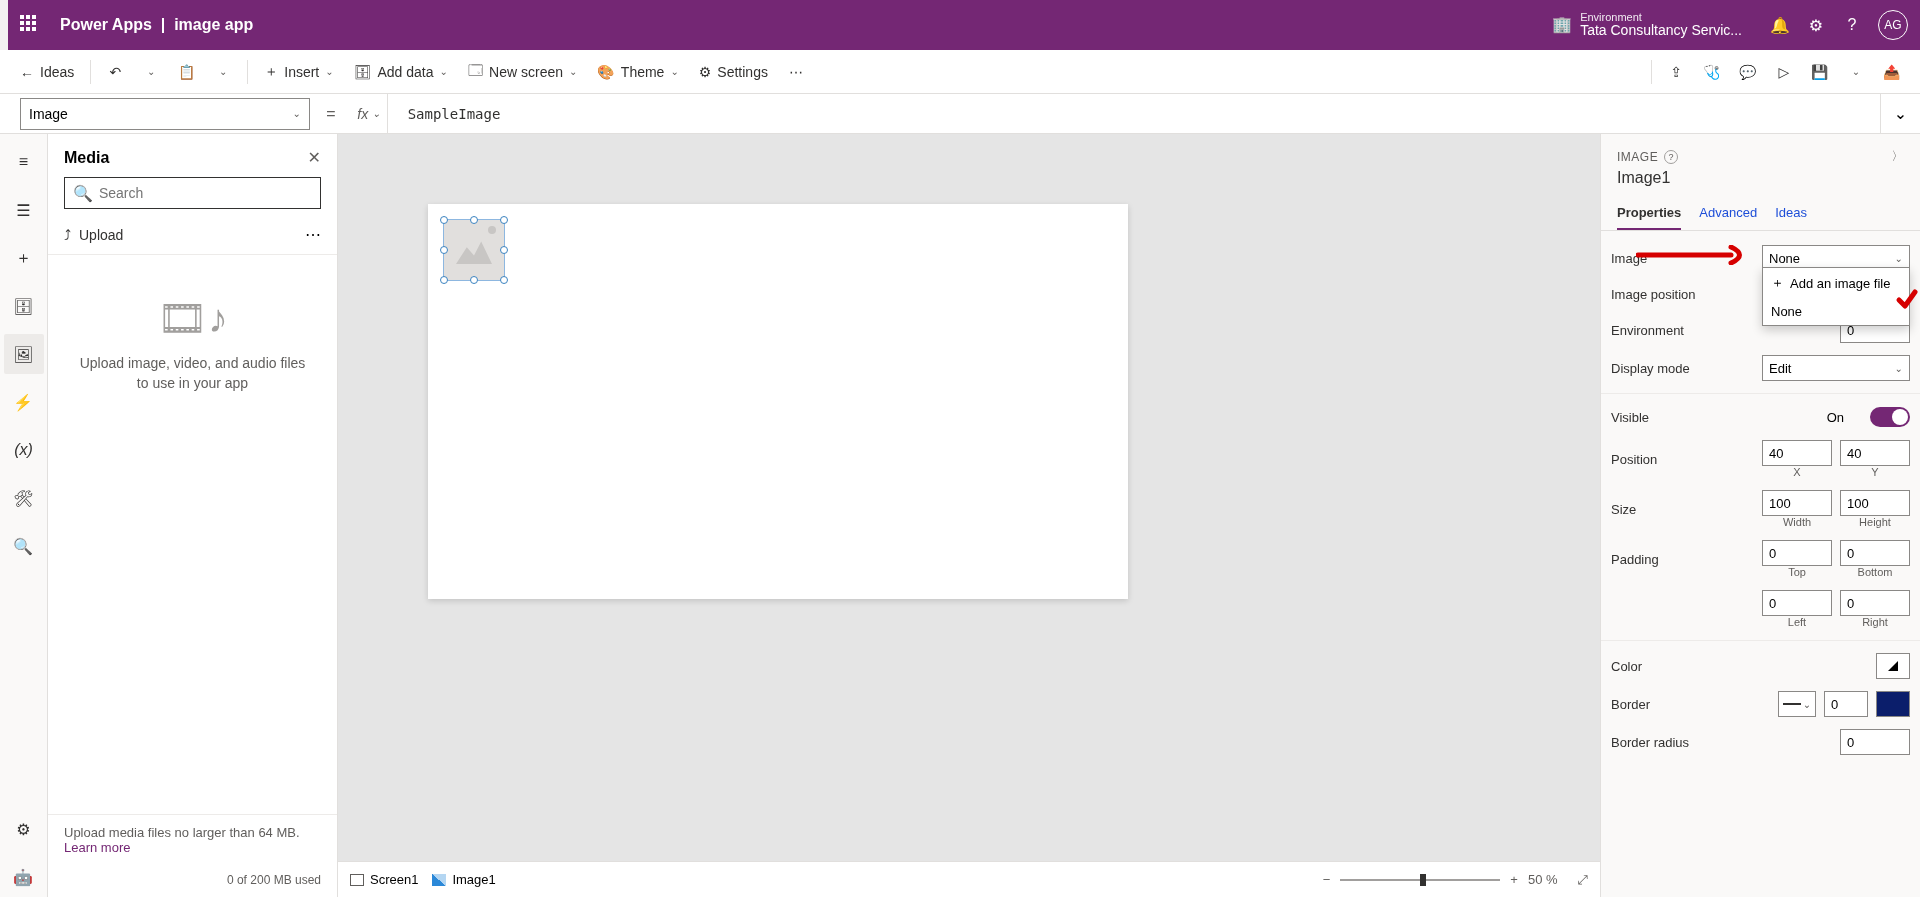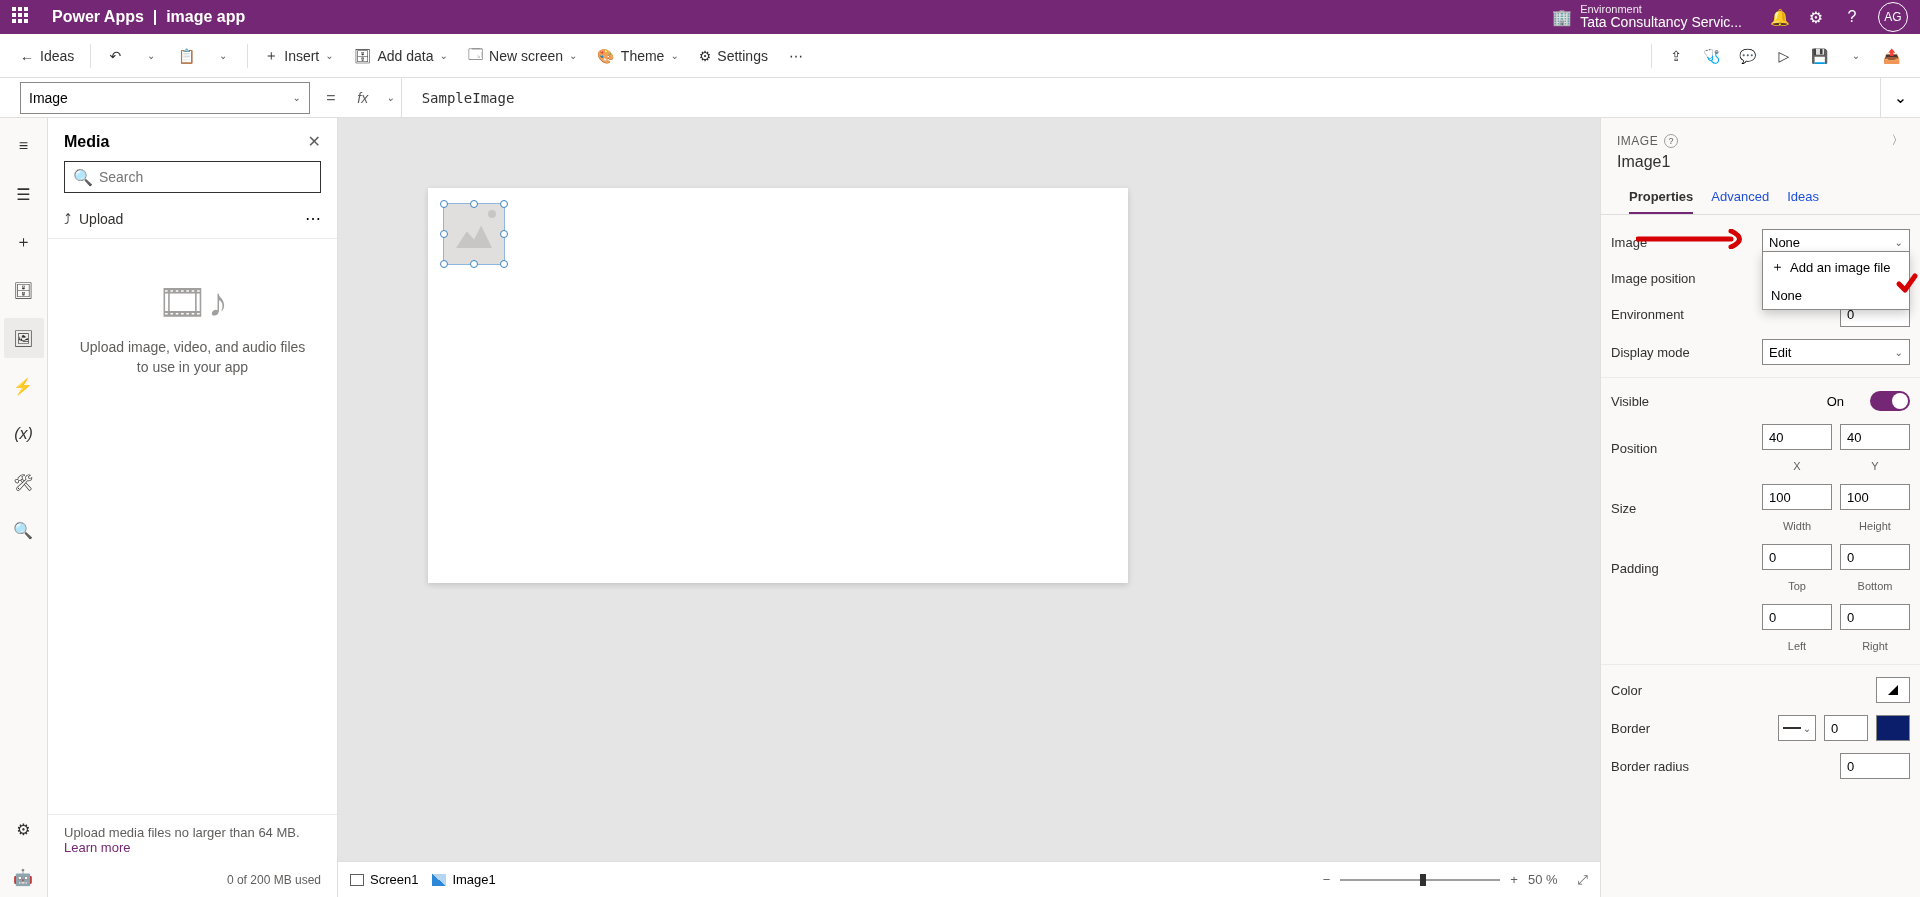"Power Apps | image app" .header { height: 34px -> 50px; margin-left: none -> 8px }
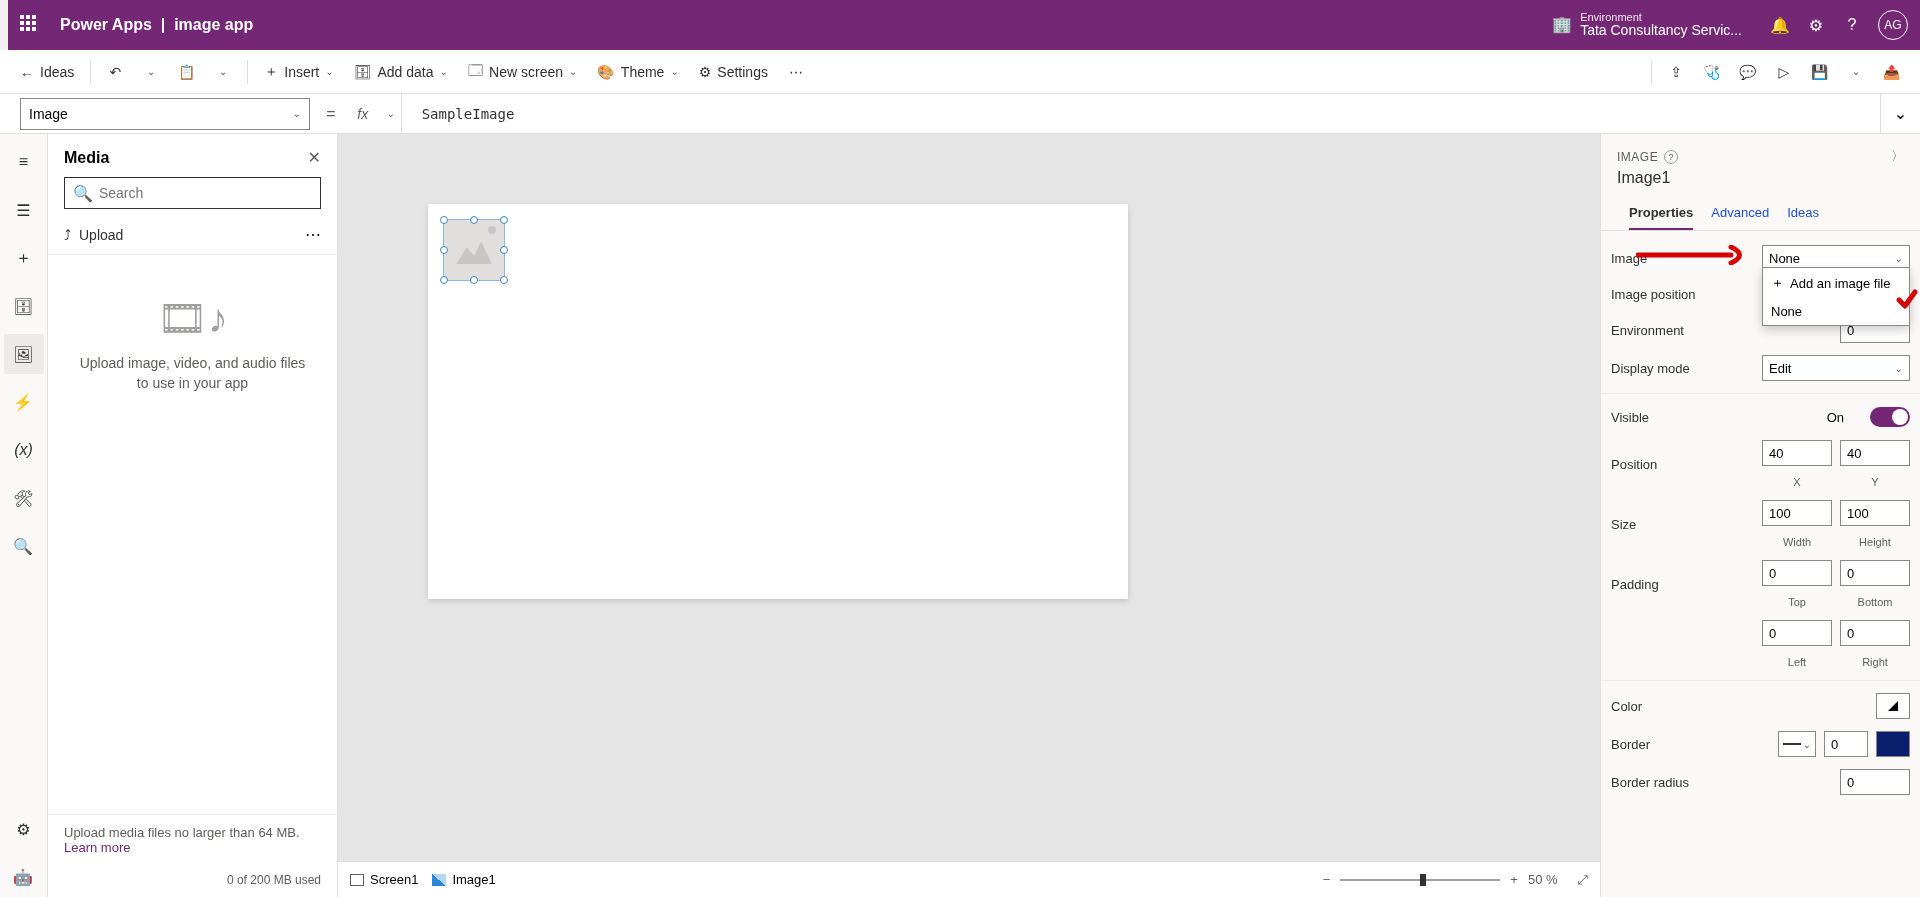"fx" .fx { gap: 18px -> 4px }
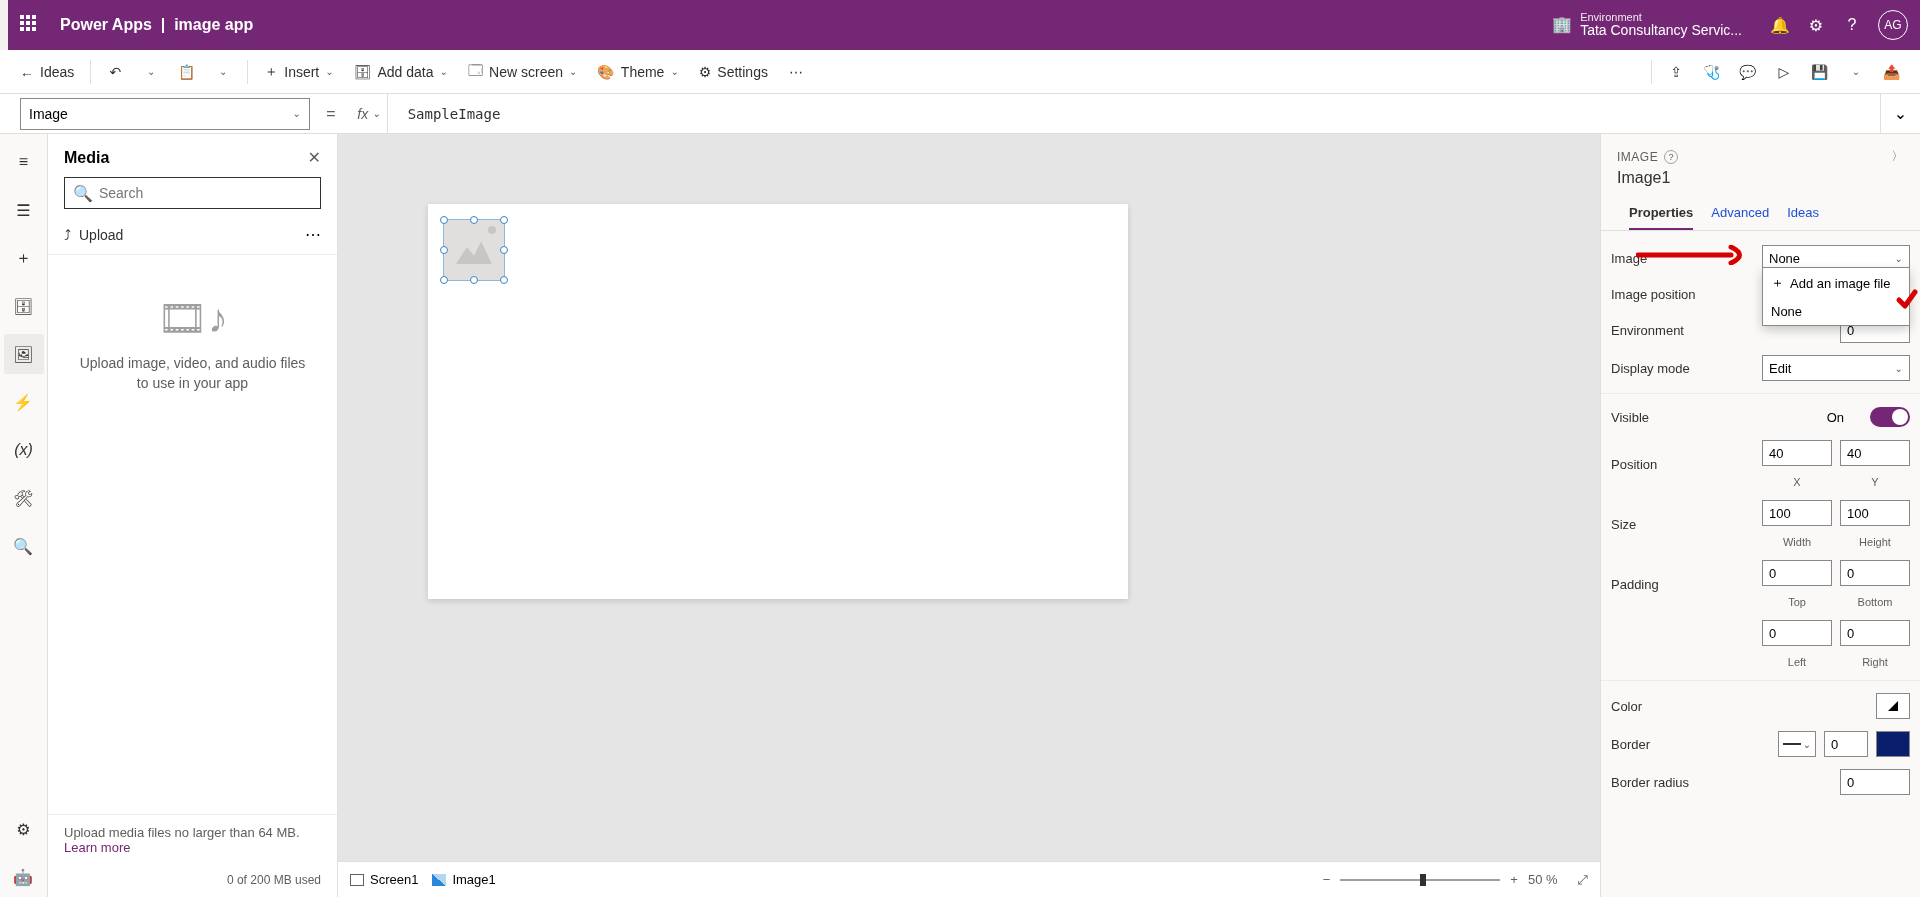"Properties" .tabs { padding: 0 28px -> 0 16px }
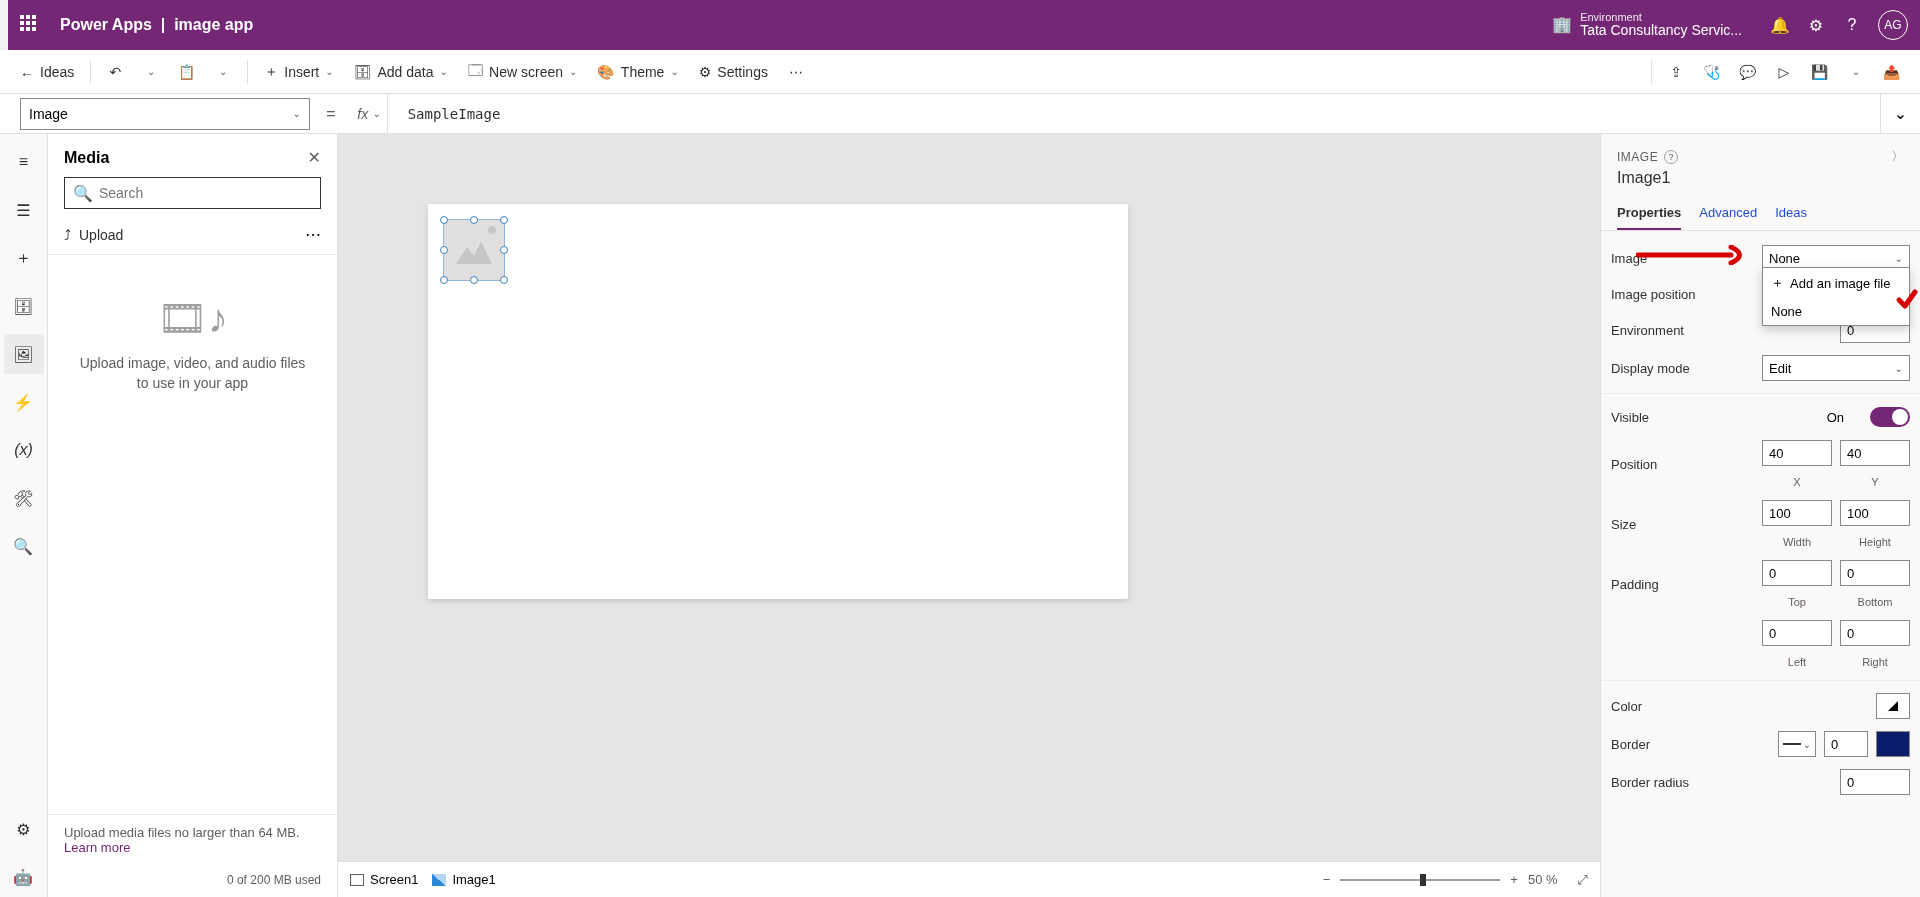"40" .pair { gap: 10px -> 0 }
